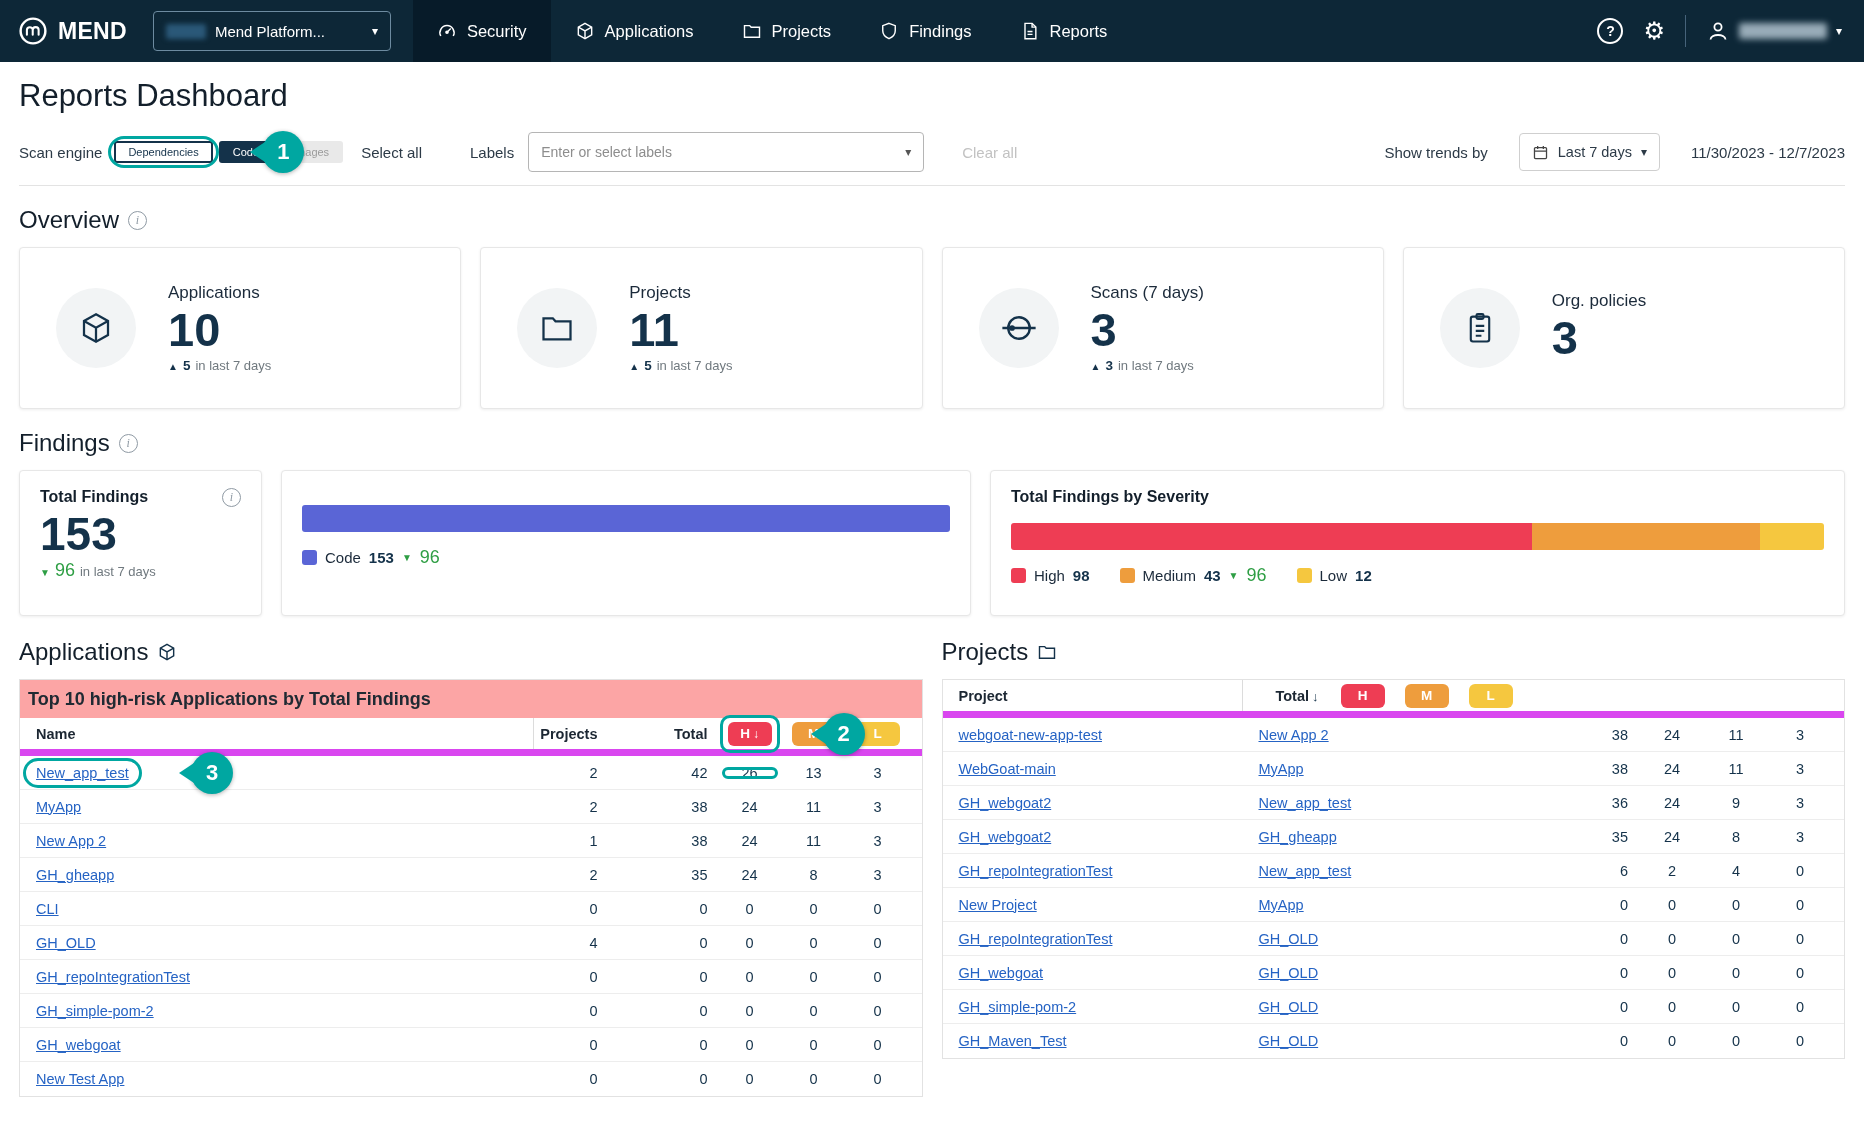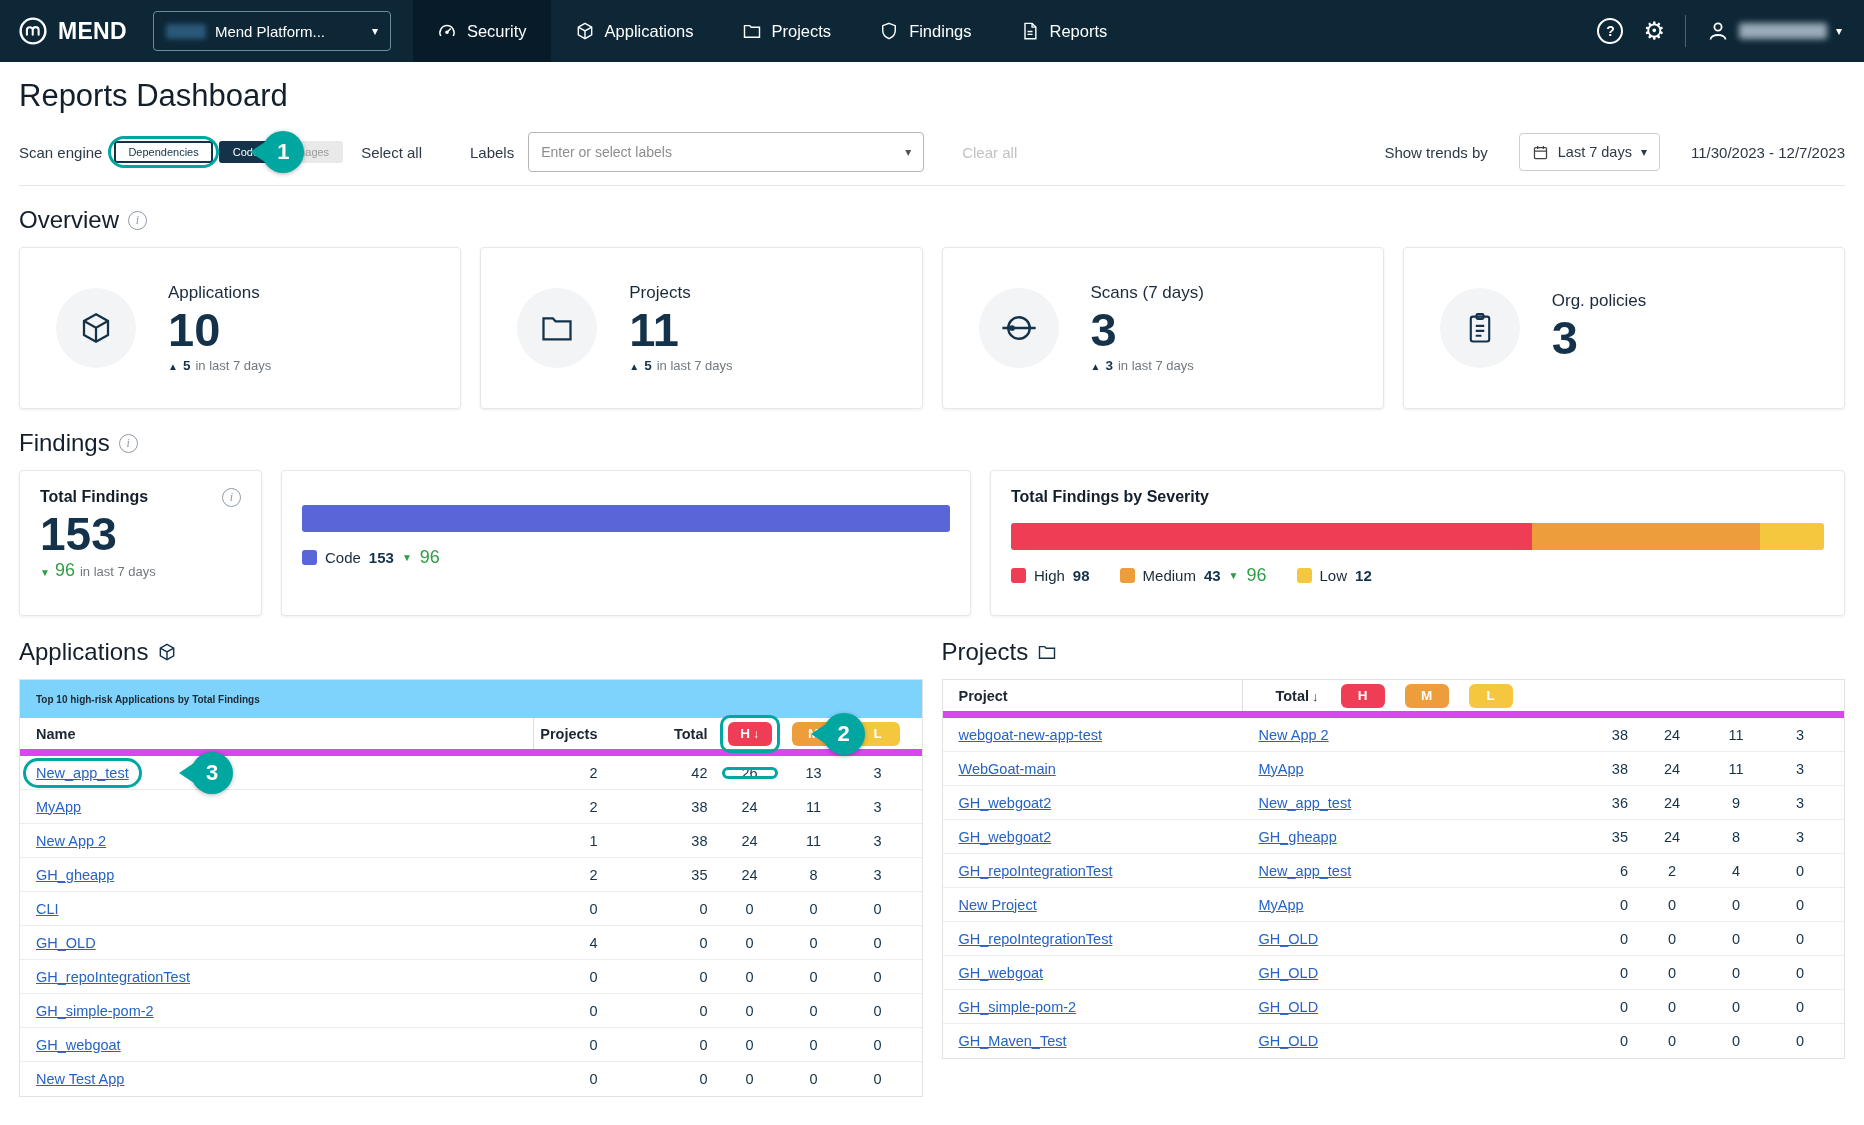"Top 10 high-risk Applications by" .tbl-title { background: #7dd3fc -> #fca5a5; font-size: 10px -> 18px; padding: 0 16px -> 0 8px }
